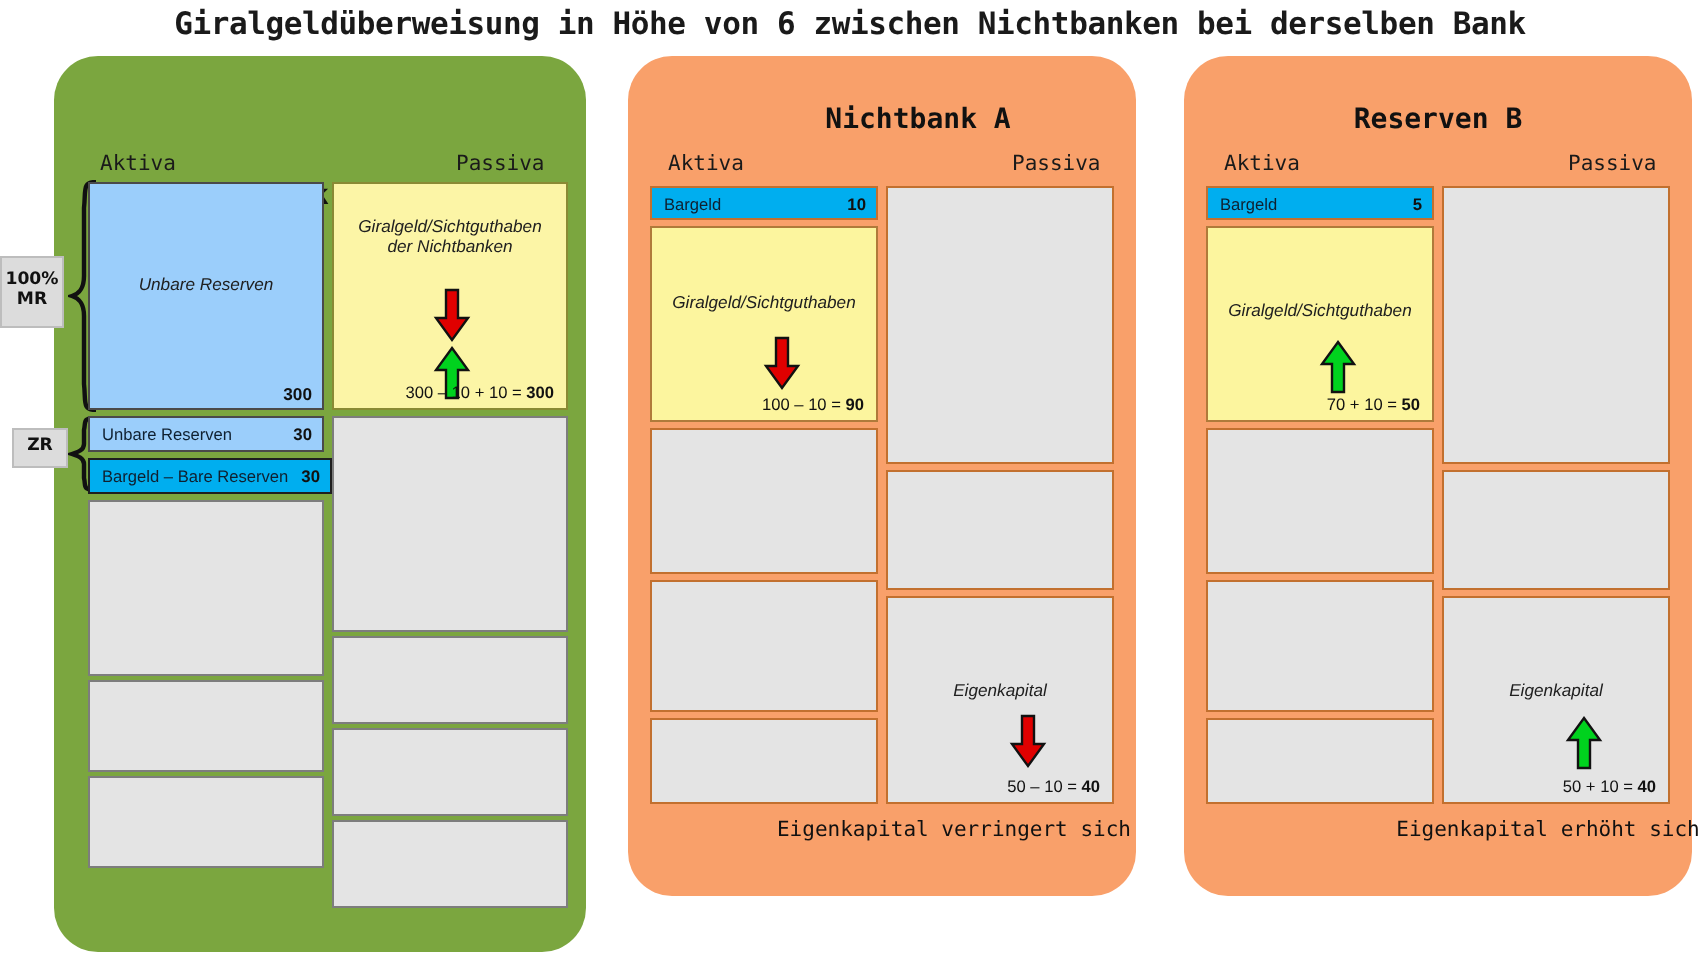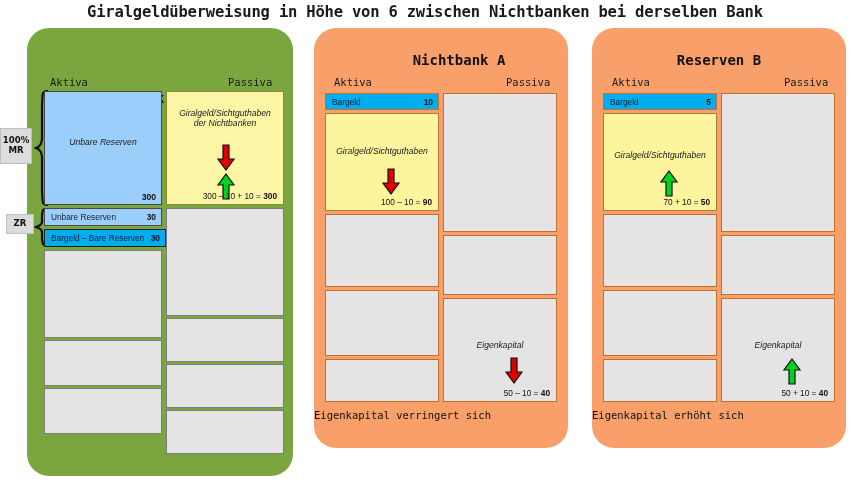"Eigenkapital verringert sich" .footnote { padding-left: none -> 36px; text-align: left -> center }
